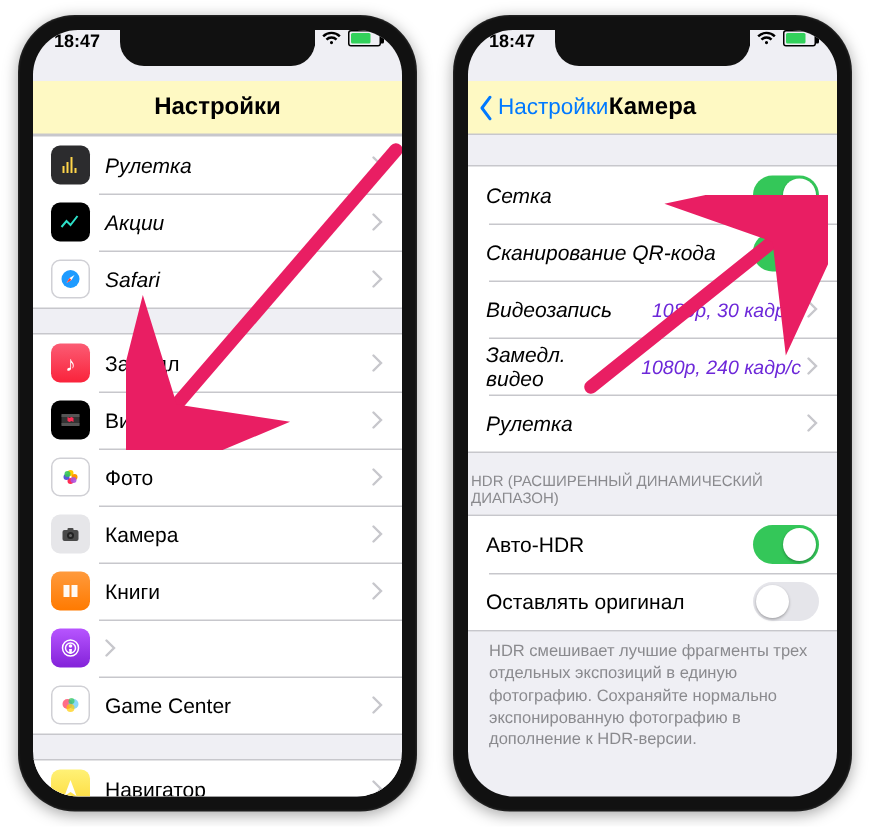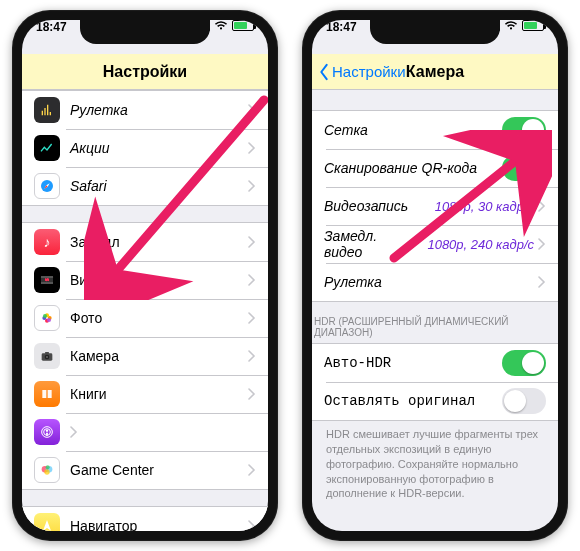"Авто-HDR" div.group { font-family: Liberation Mono, monospace -> none }
